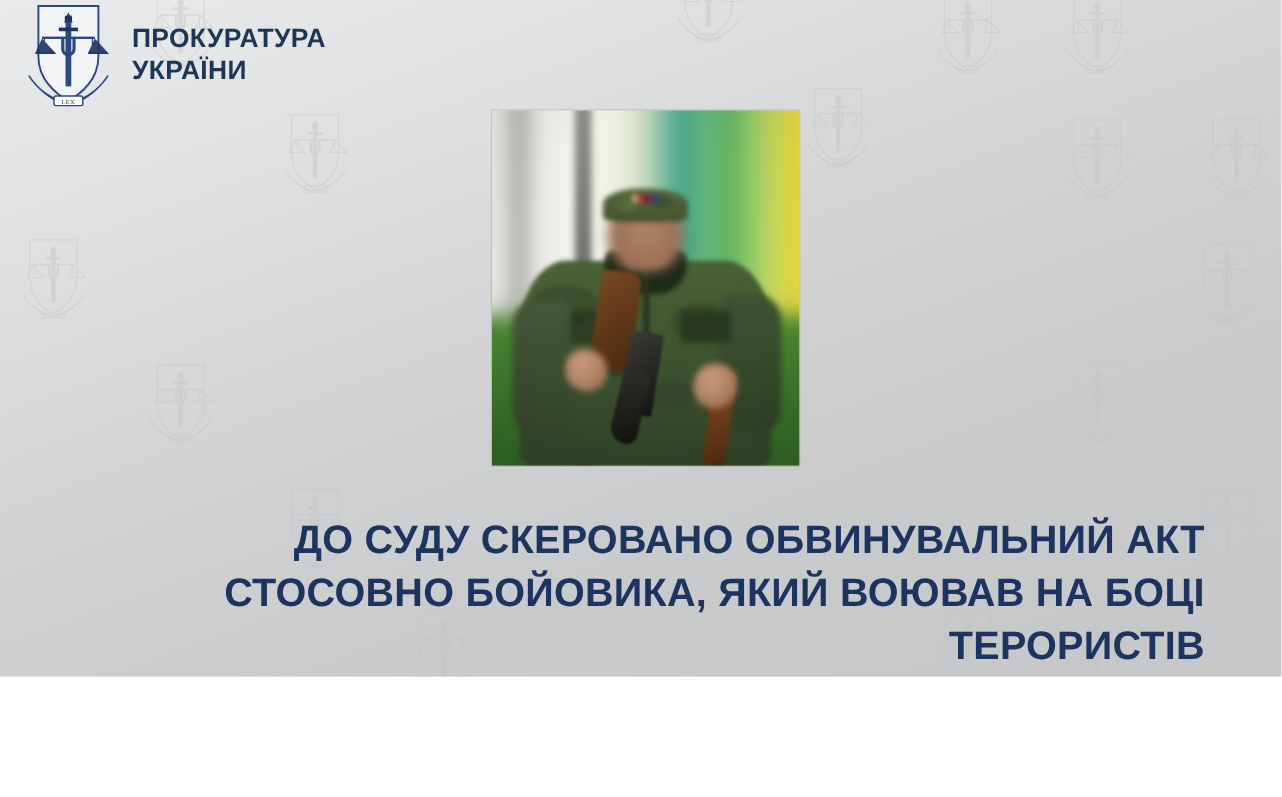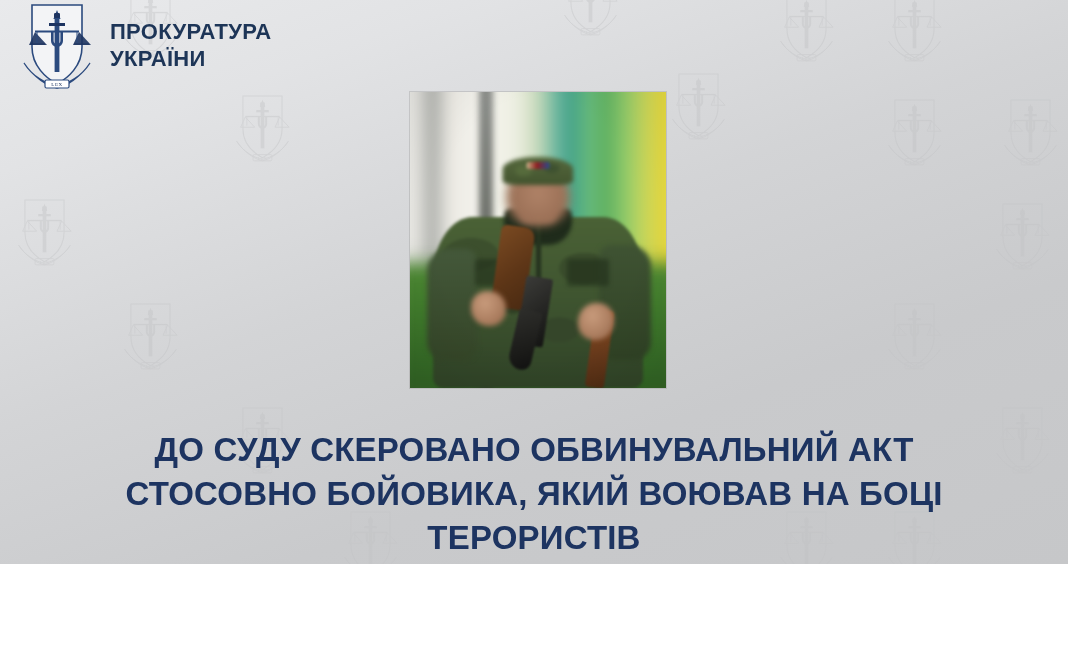"ДО СУДУ СКЕРОВАНО ОБВИНУВАЛЬНИЙ АКТ" .headline { text-align: center -> right }
